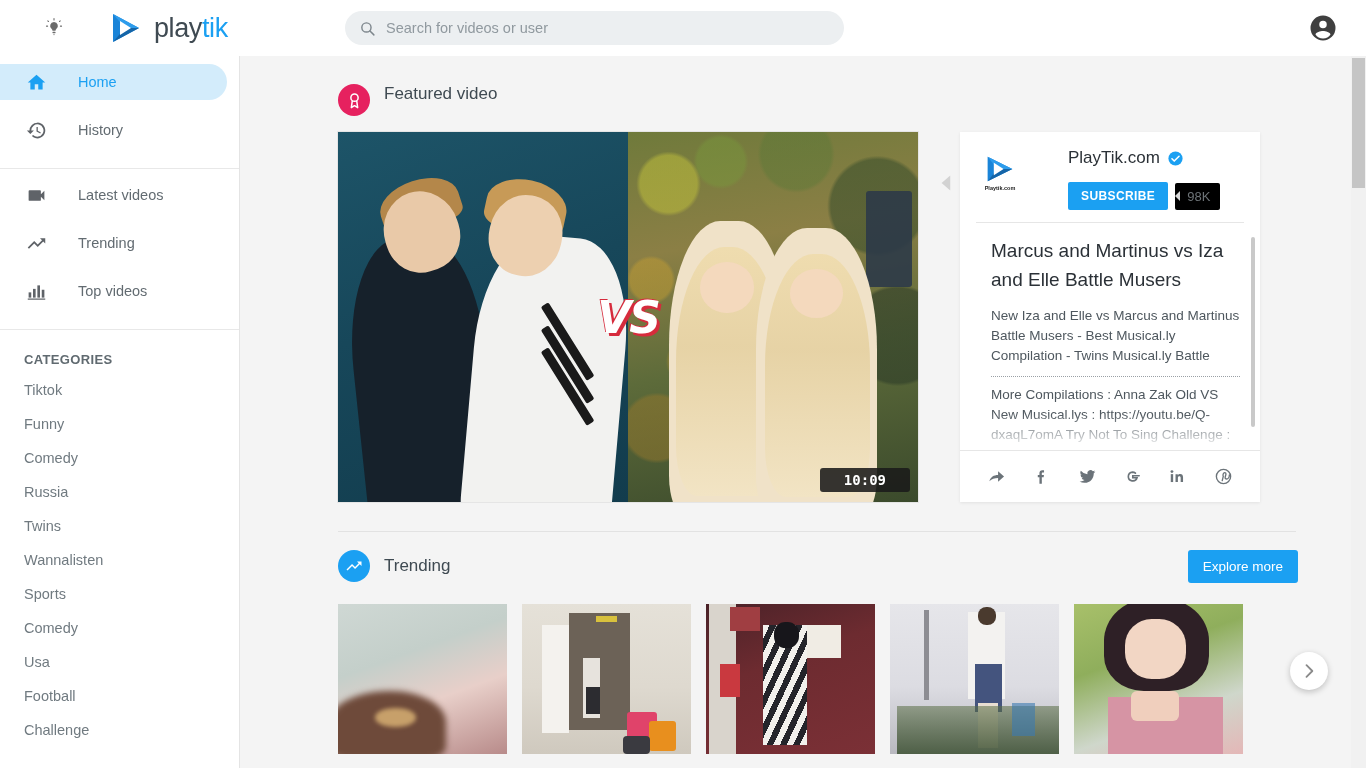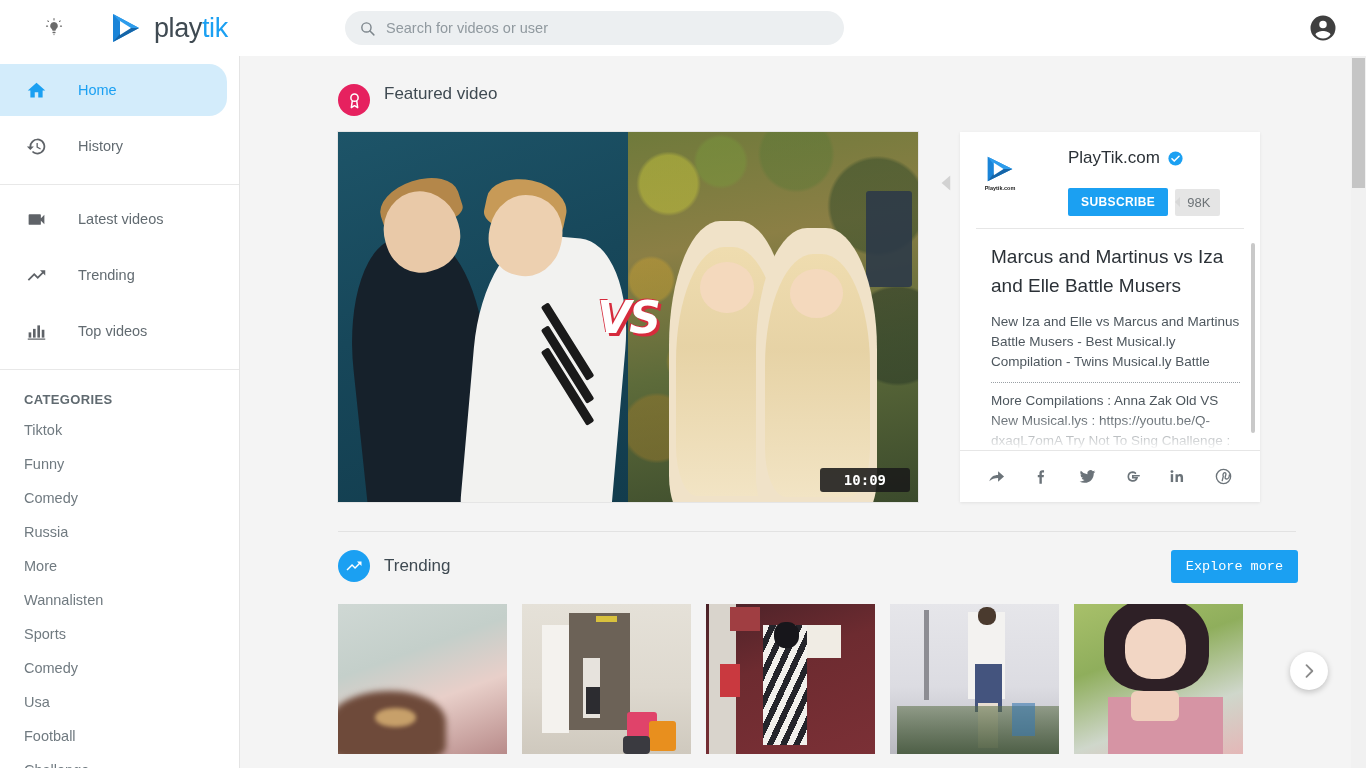"Home" .nav-item { height: 52px -> 36px; margin: 0 12px 4px 0 -> 0 12px 12px 0 }
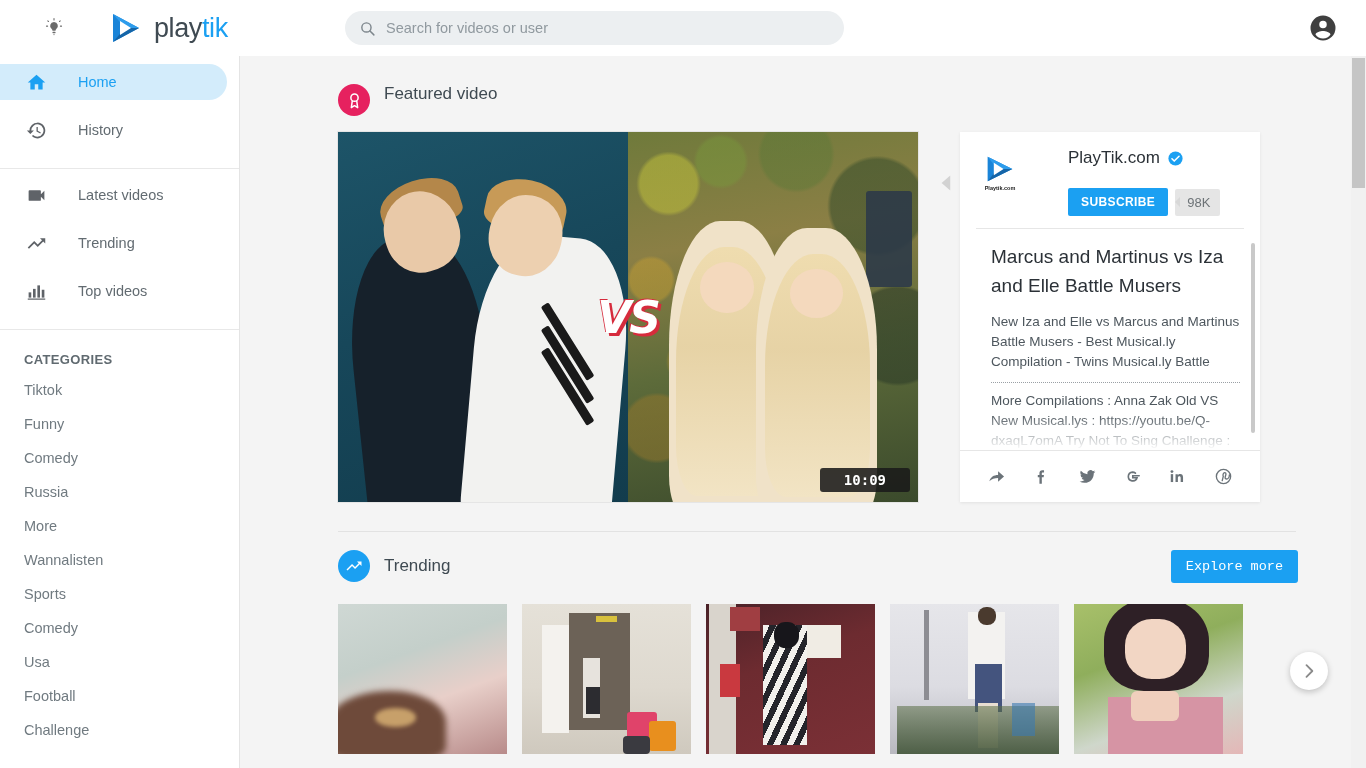"SUBSCRIBE" .sub-row { margin-top: 20px -> 14px }
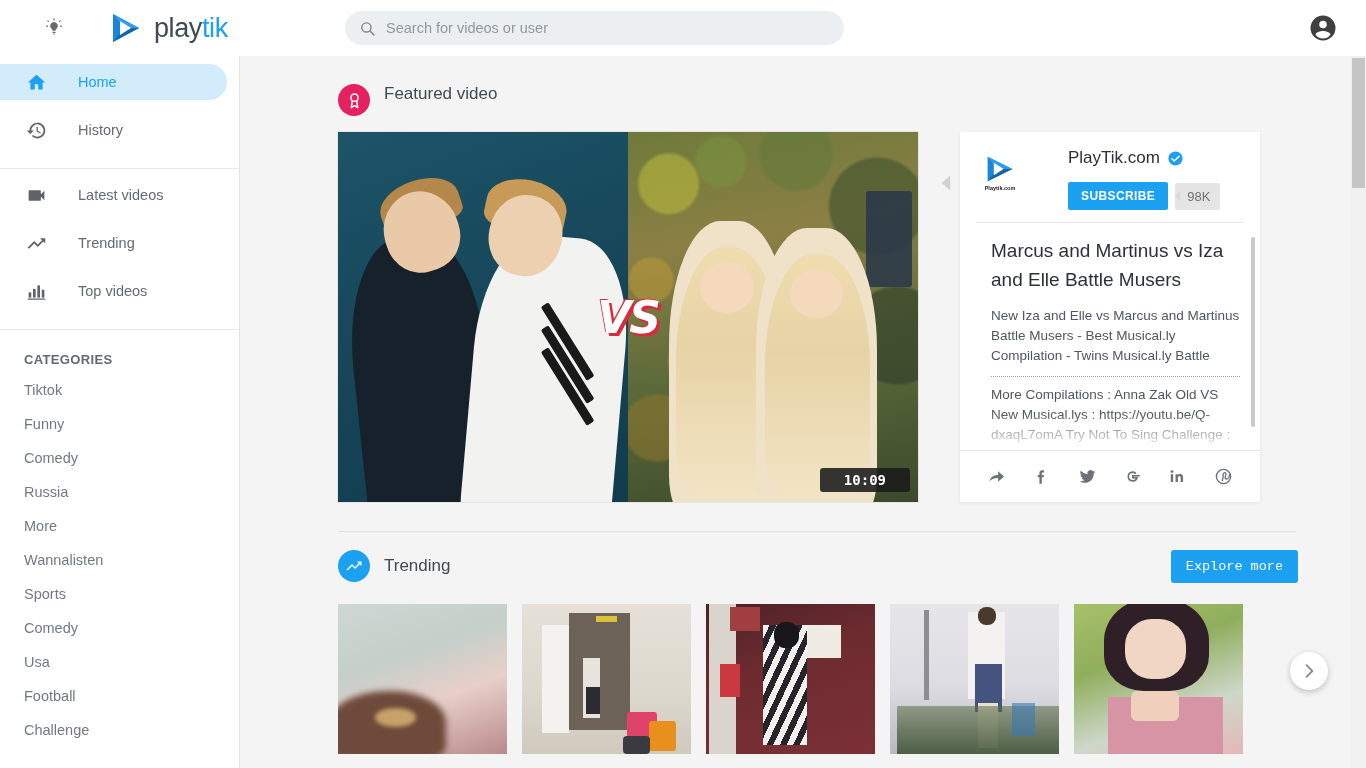"98K" .sub-count { background: #e5e5e5 -> #000000 }
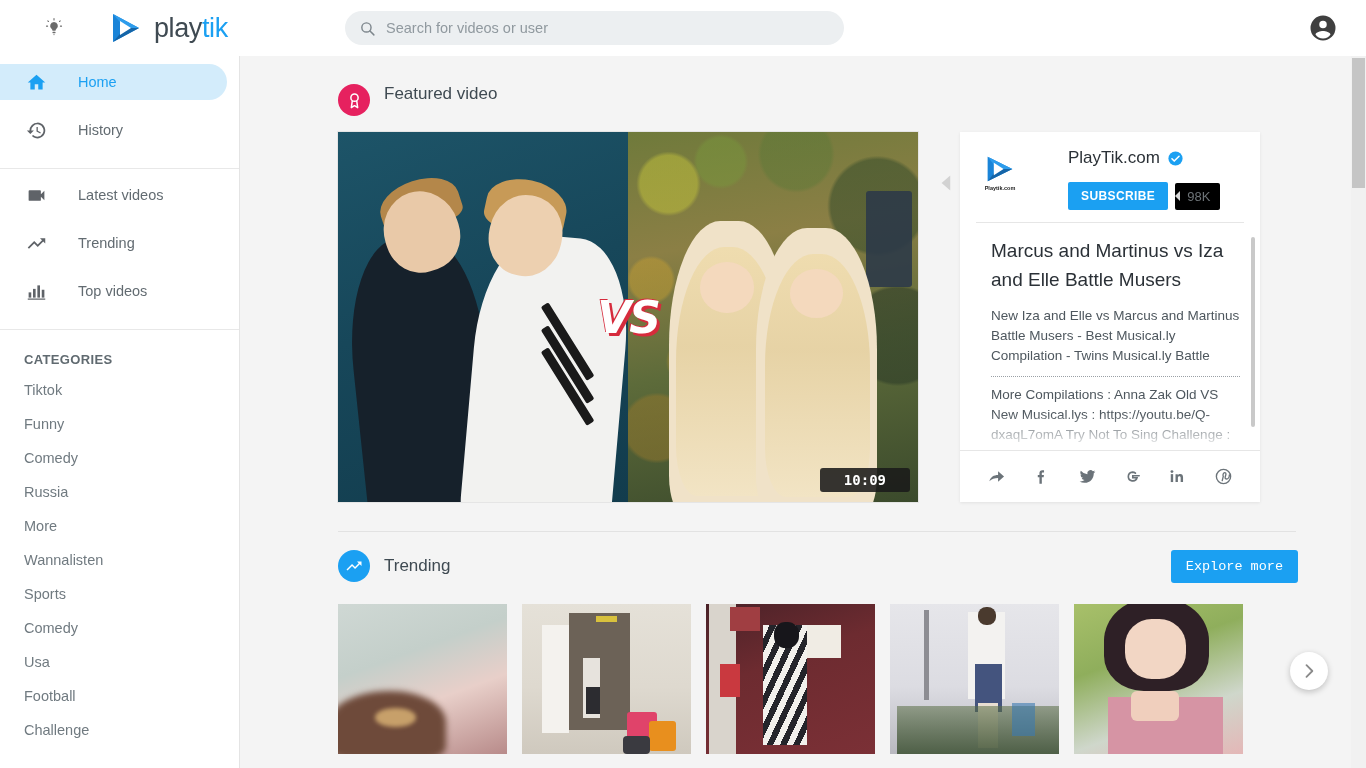"More" div.cat-item { text: More -> Twins }
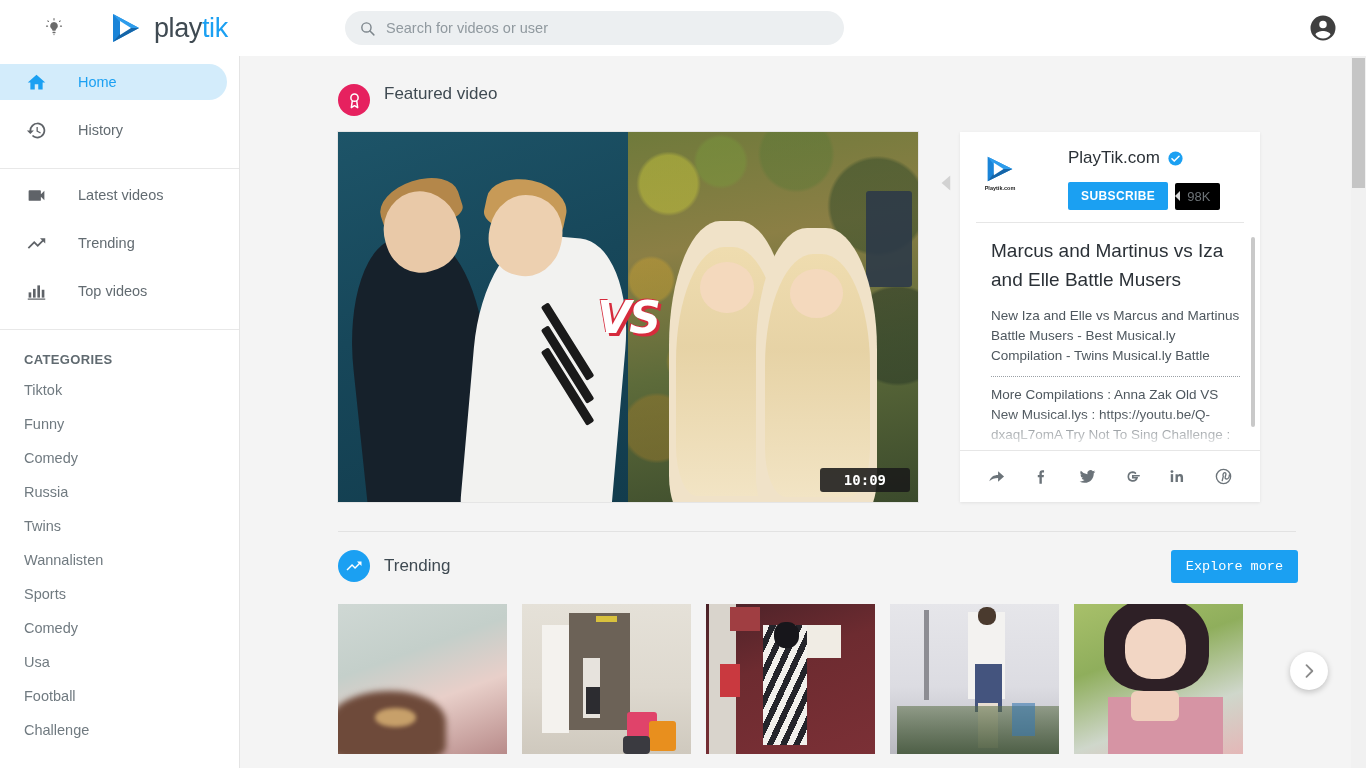"Explore more" .explore-btn { font-family: Liberation Mono, monospace -> Liberation Sans, sans-serif }
